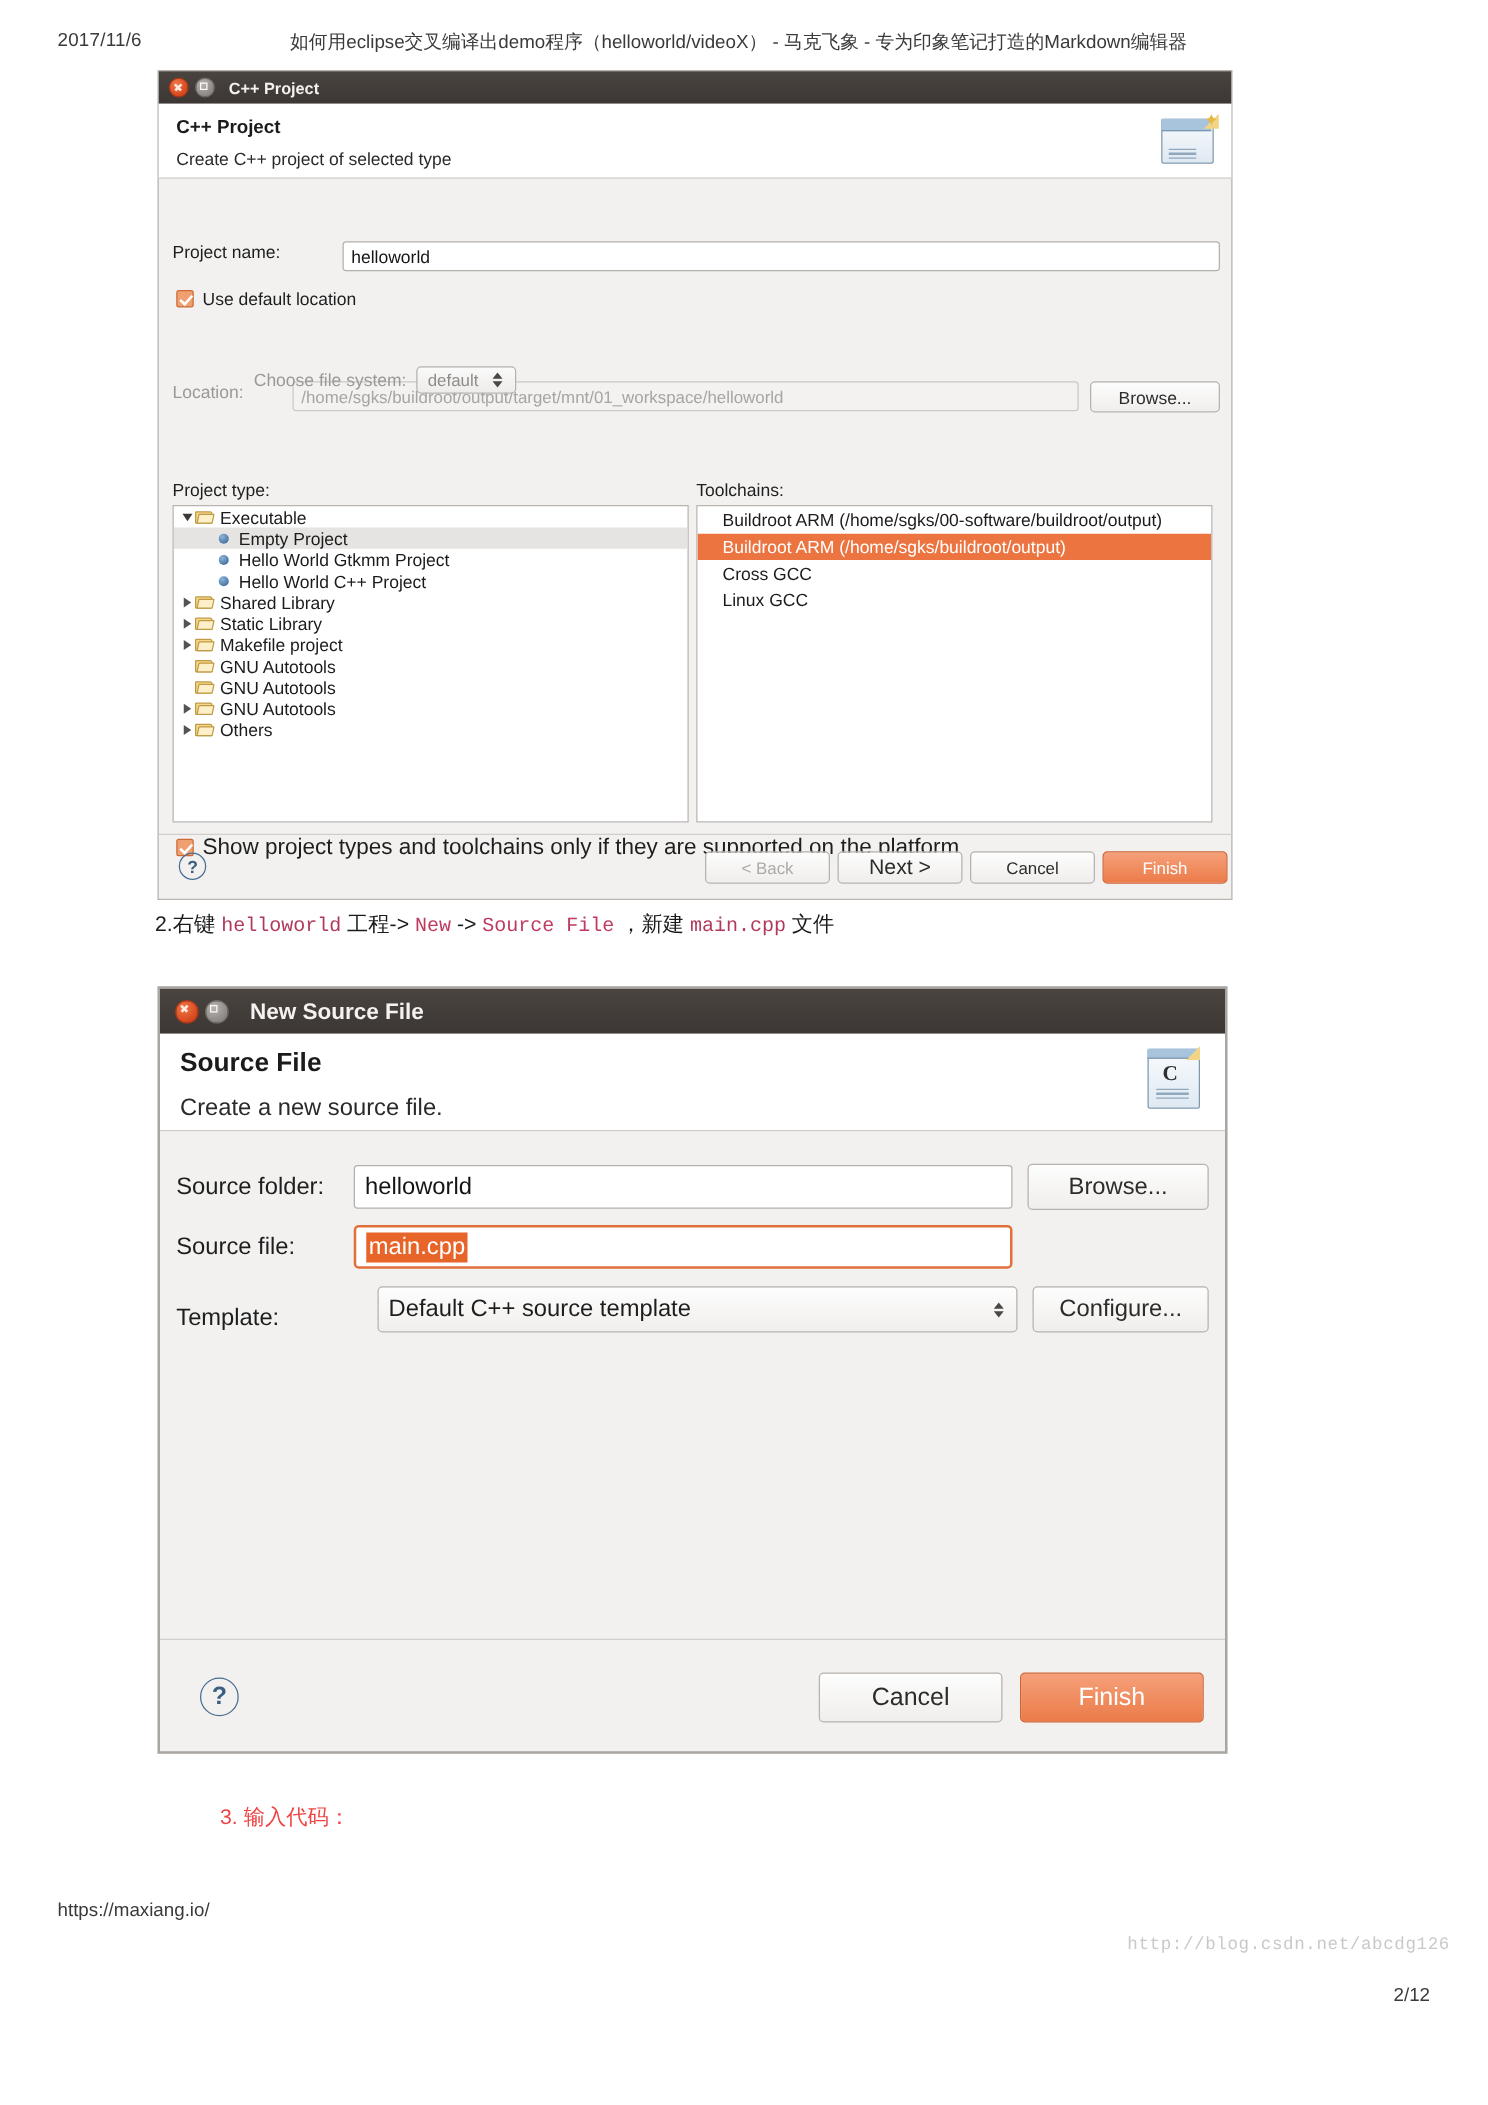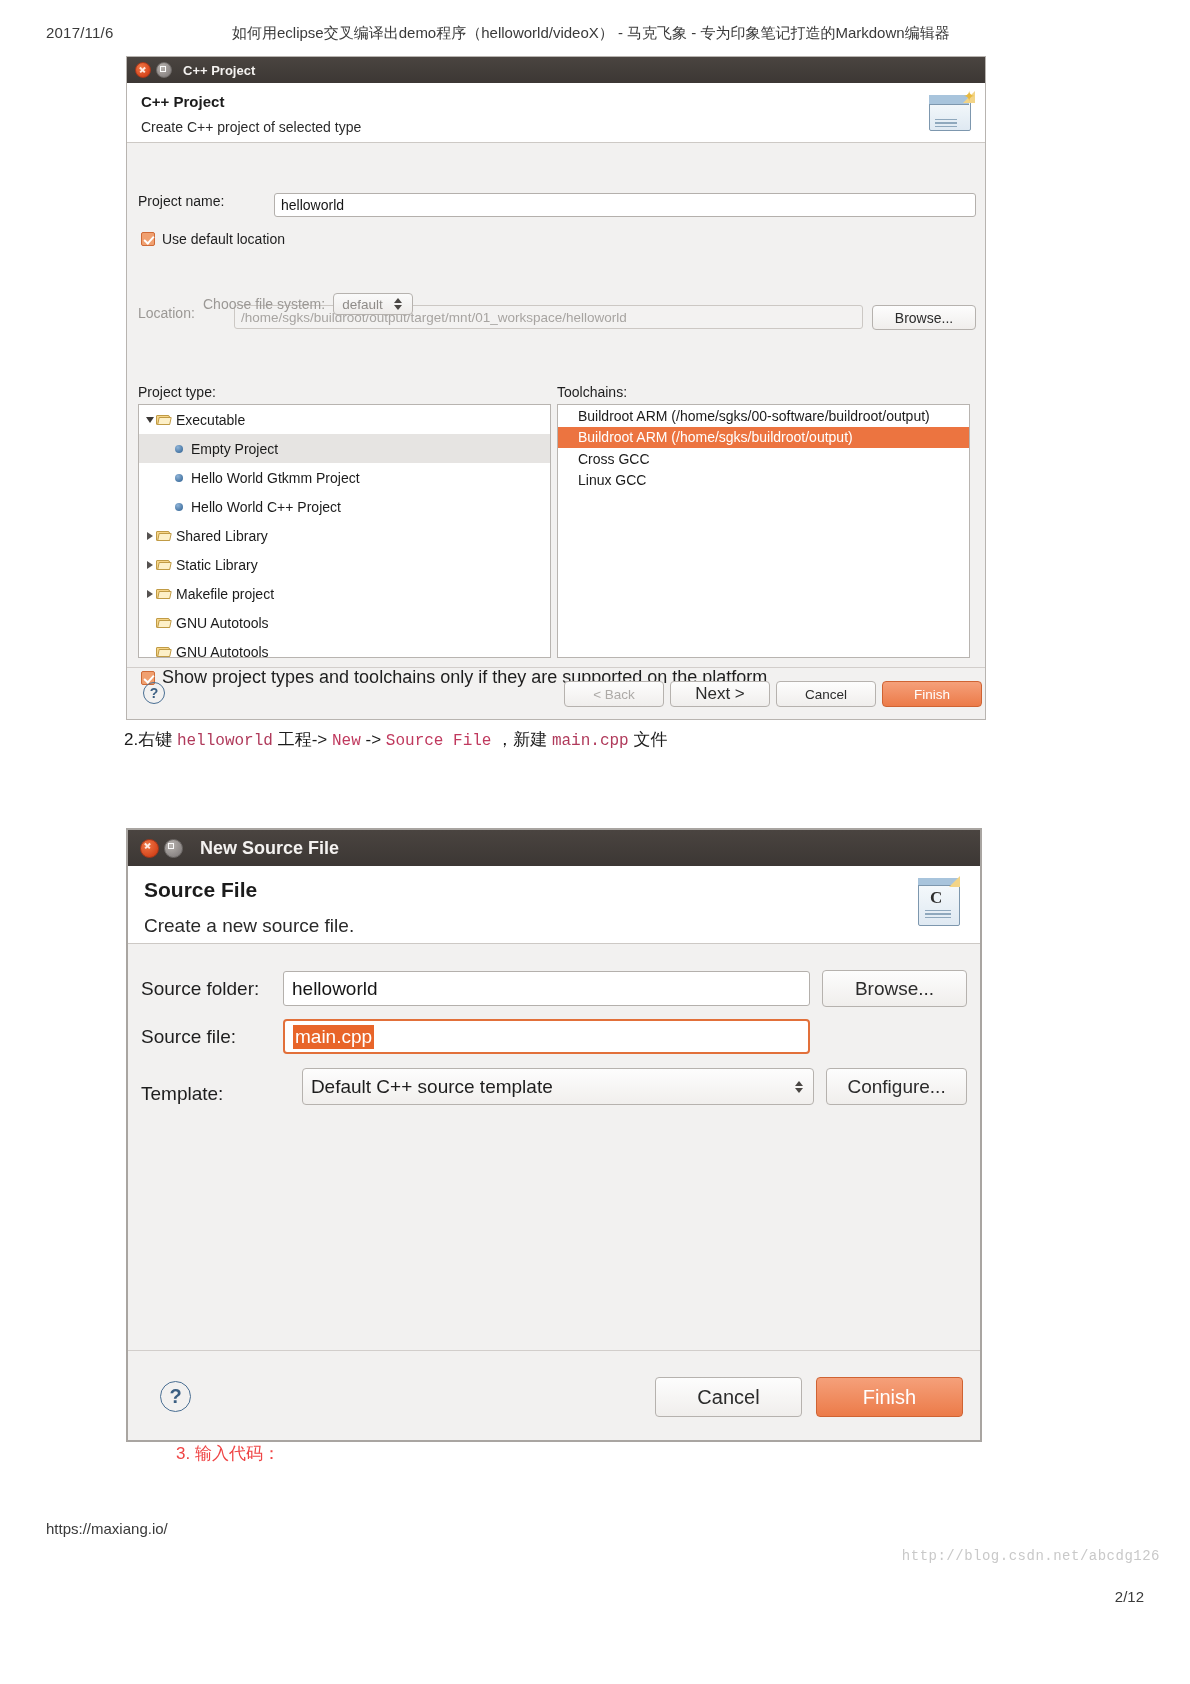"Executable" .tree-row { height: 29px -> 17px }
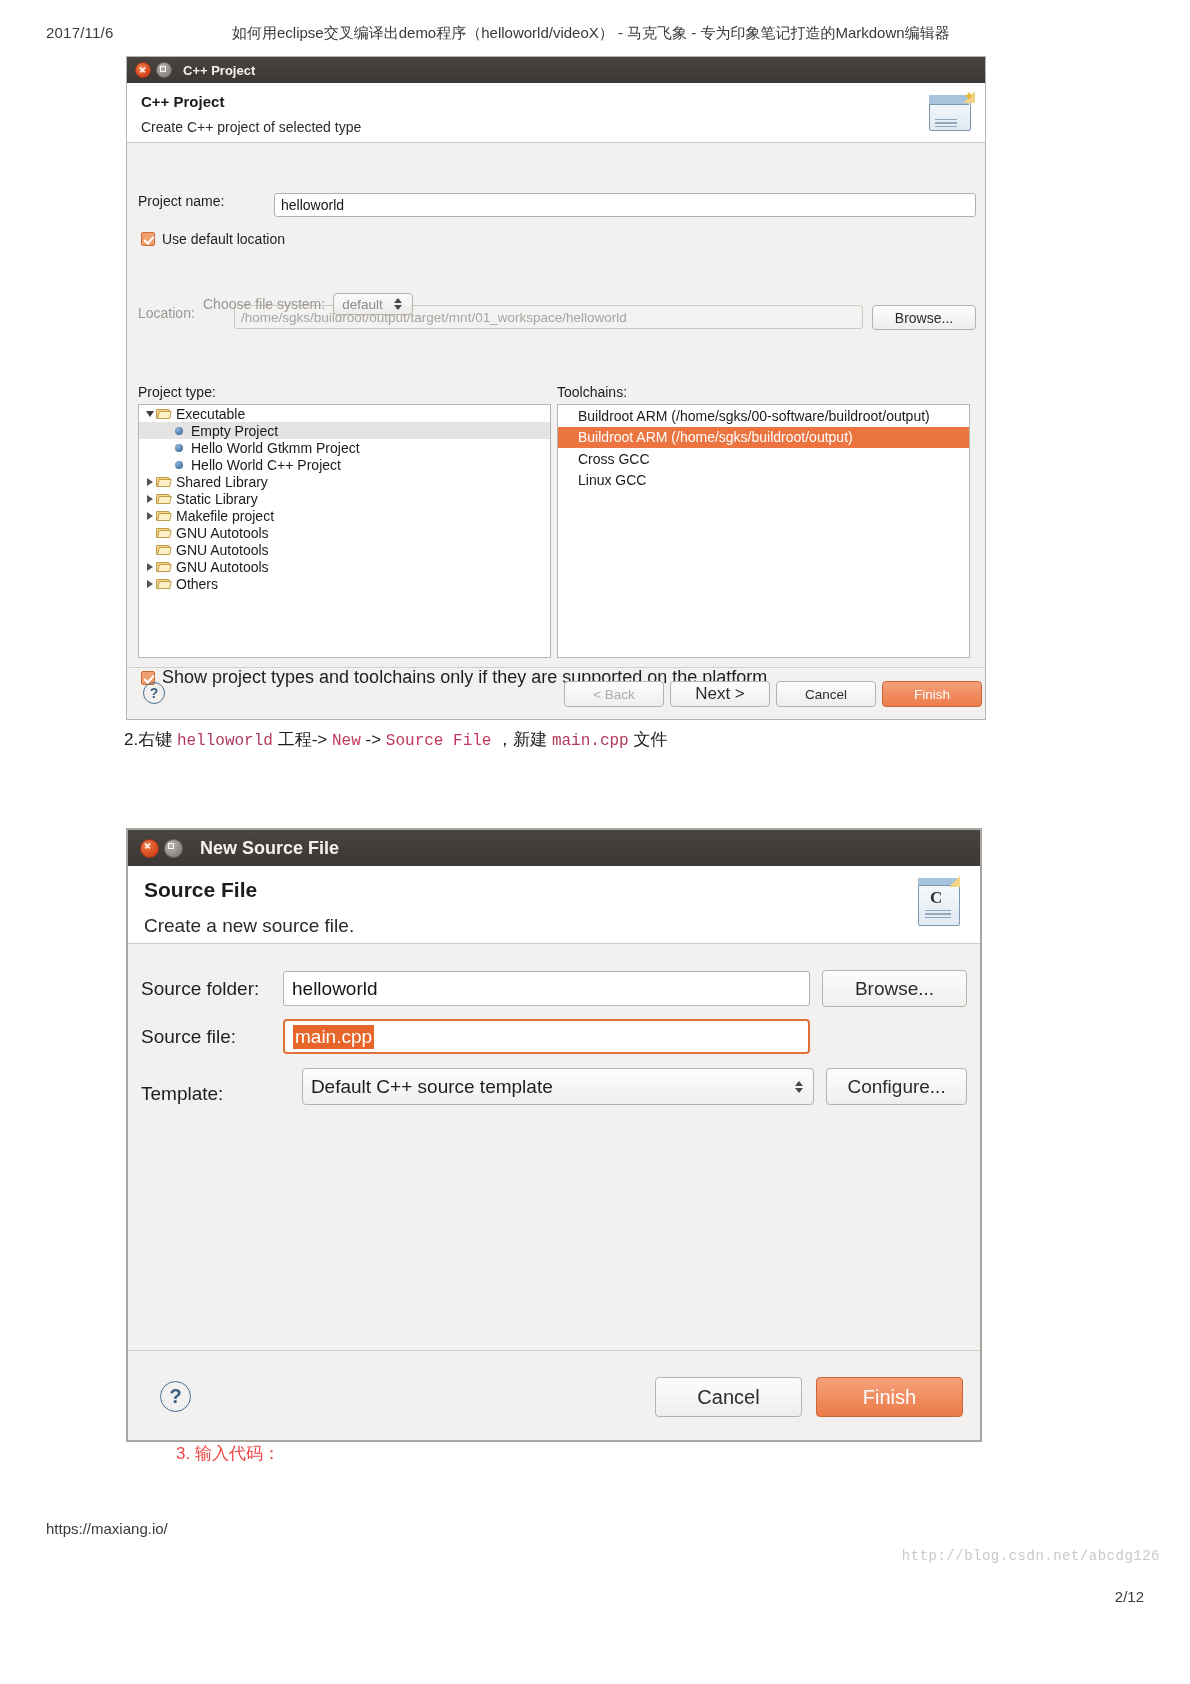"New Source File" div.dialog { top: 828px -> 789px }
